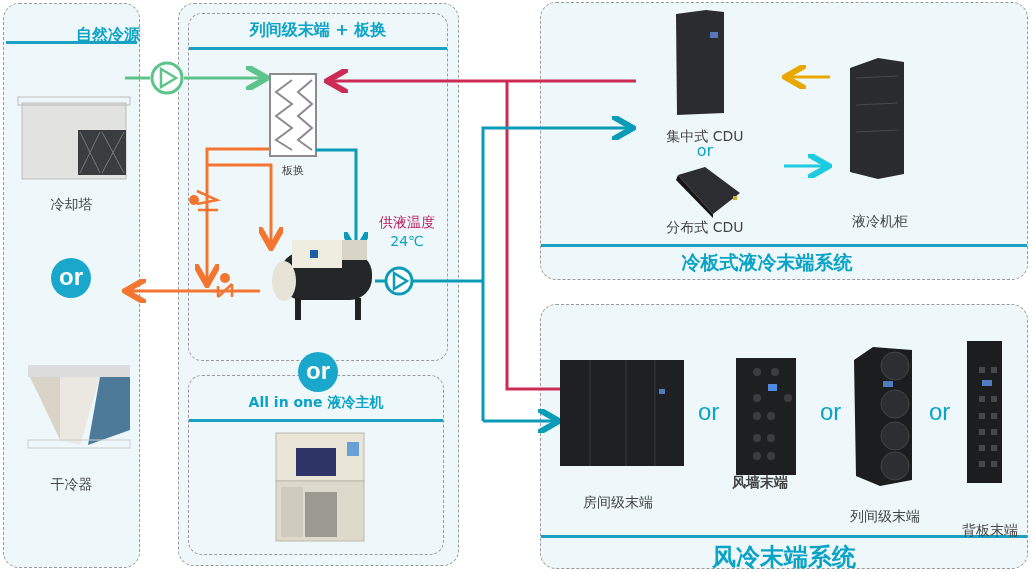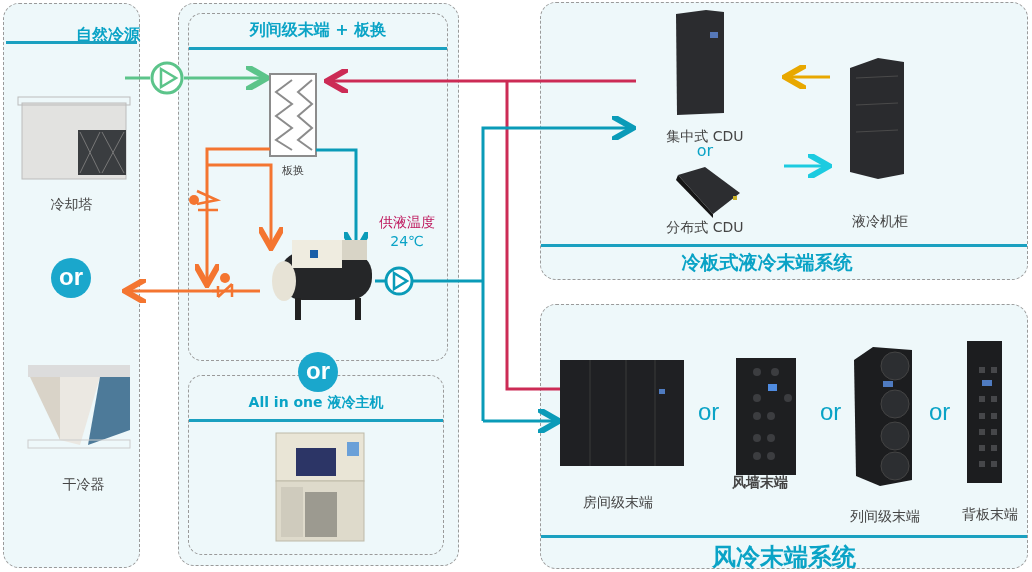"干冷器" div.label { padding-left: 12px -> none }
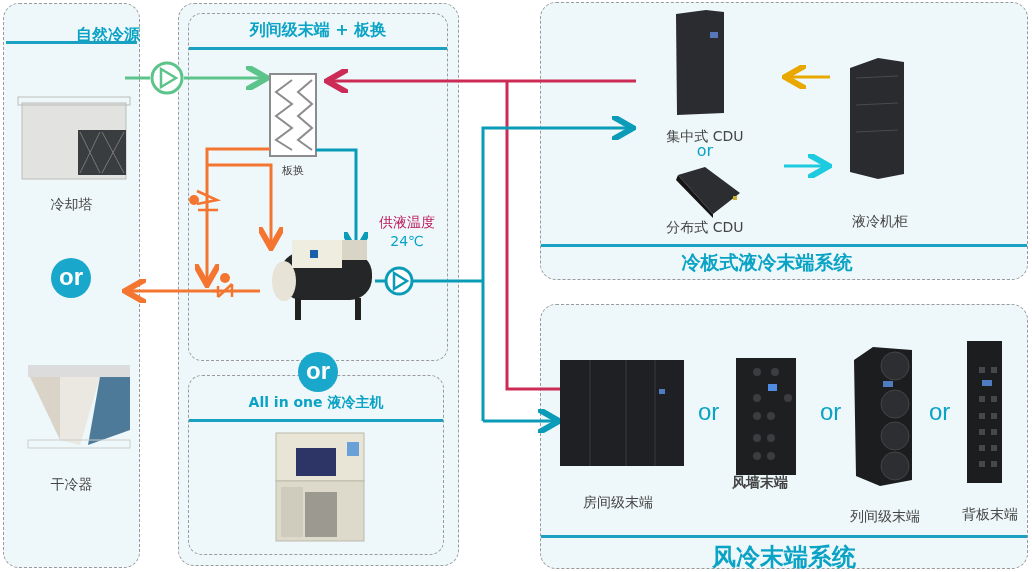"背板末端" div.label { top: 506px -> 522px }
